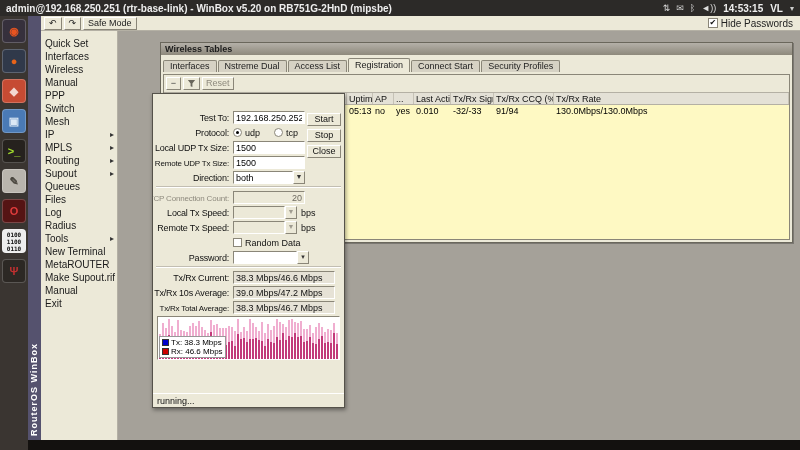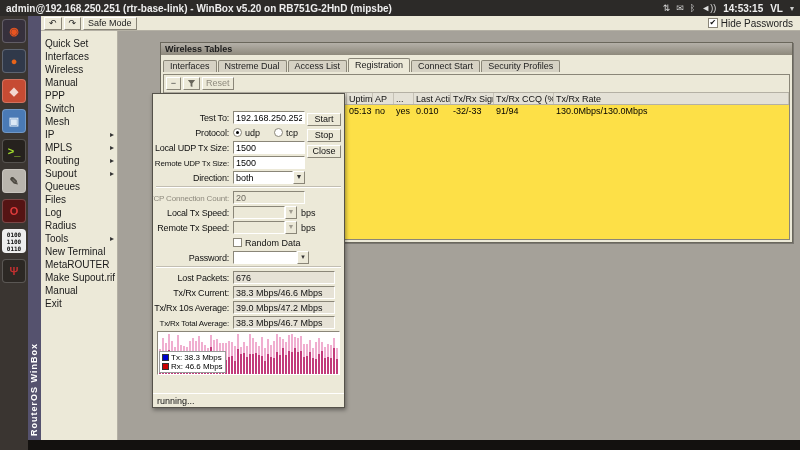"05:13" .tbody { background: #fde047 -> #fef9c3 }
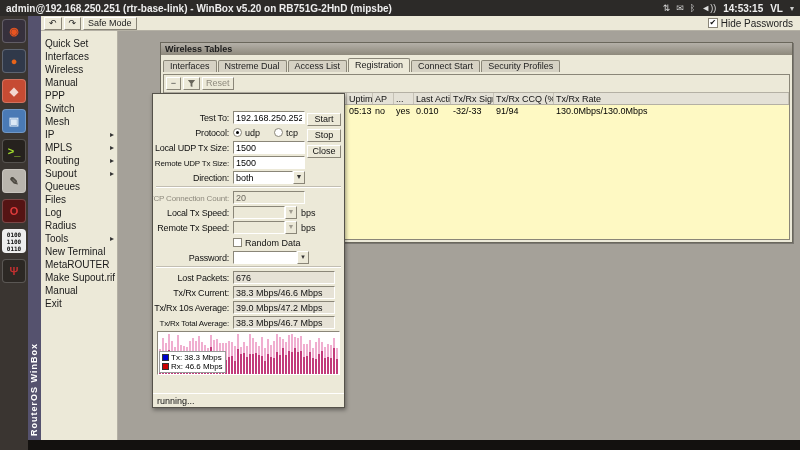"20" .fin.dis { text-align: none -> right }
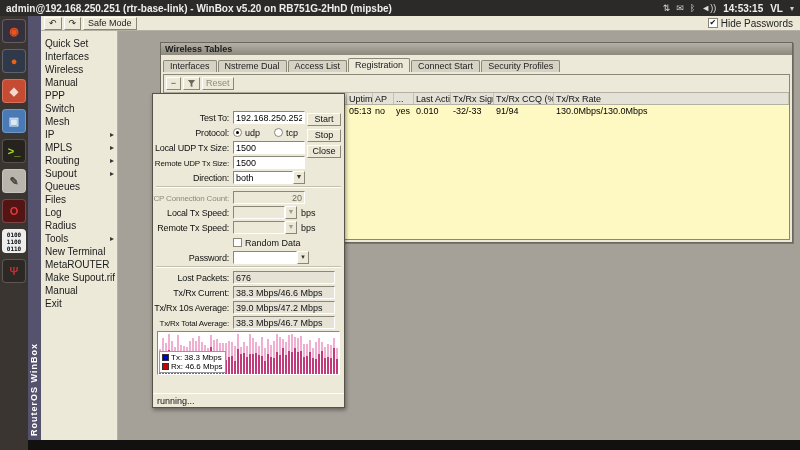"Lost Packets:" div.frow { html: <div> <div> <span>Lost Packets:</span> </div> <div>676</div> </div> -> none }
